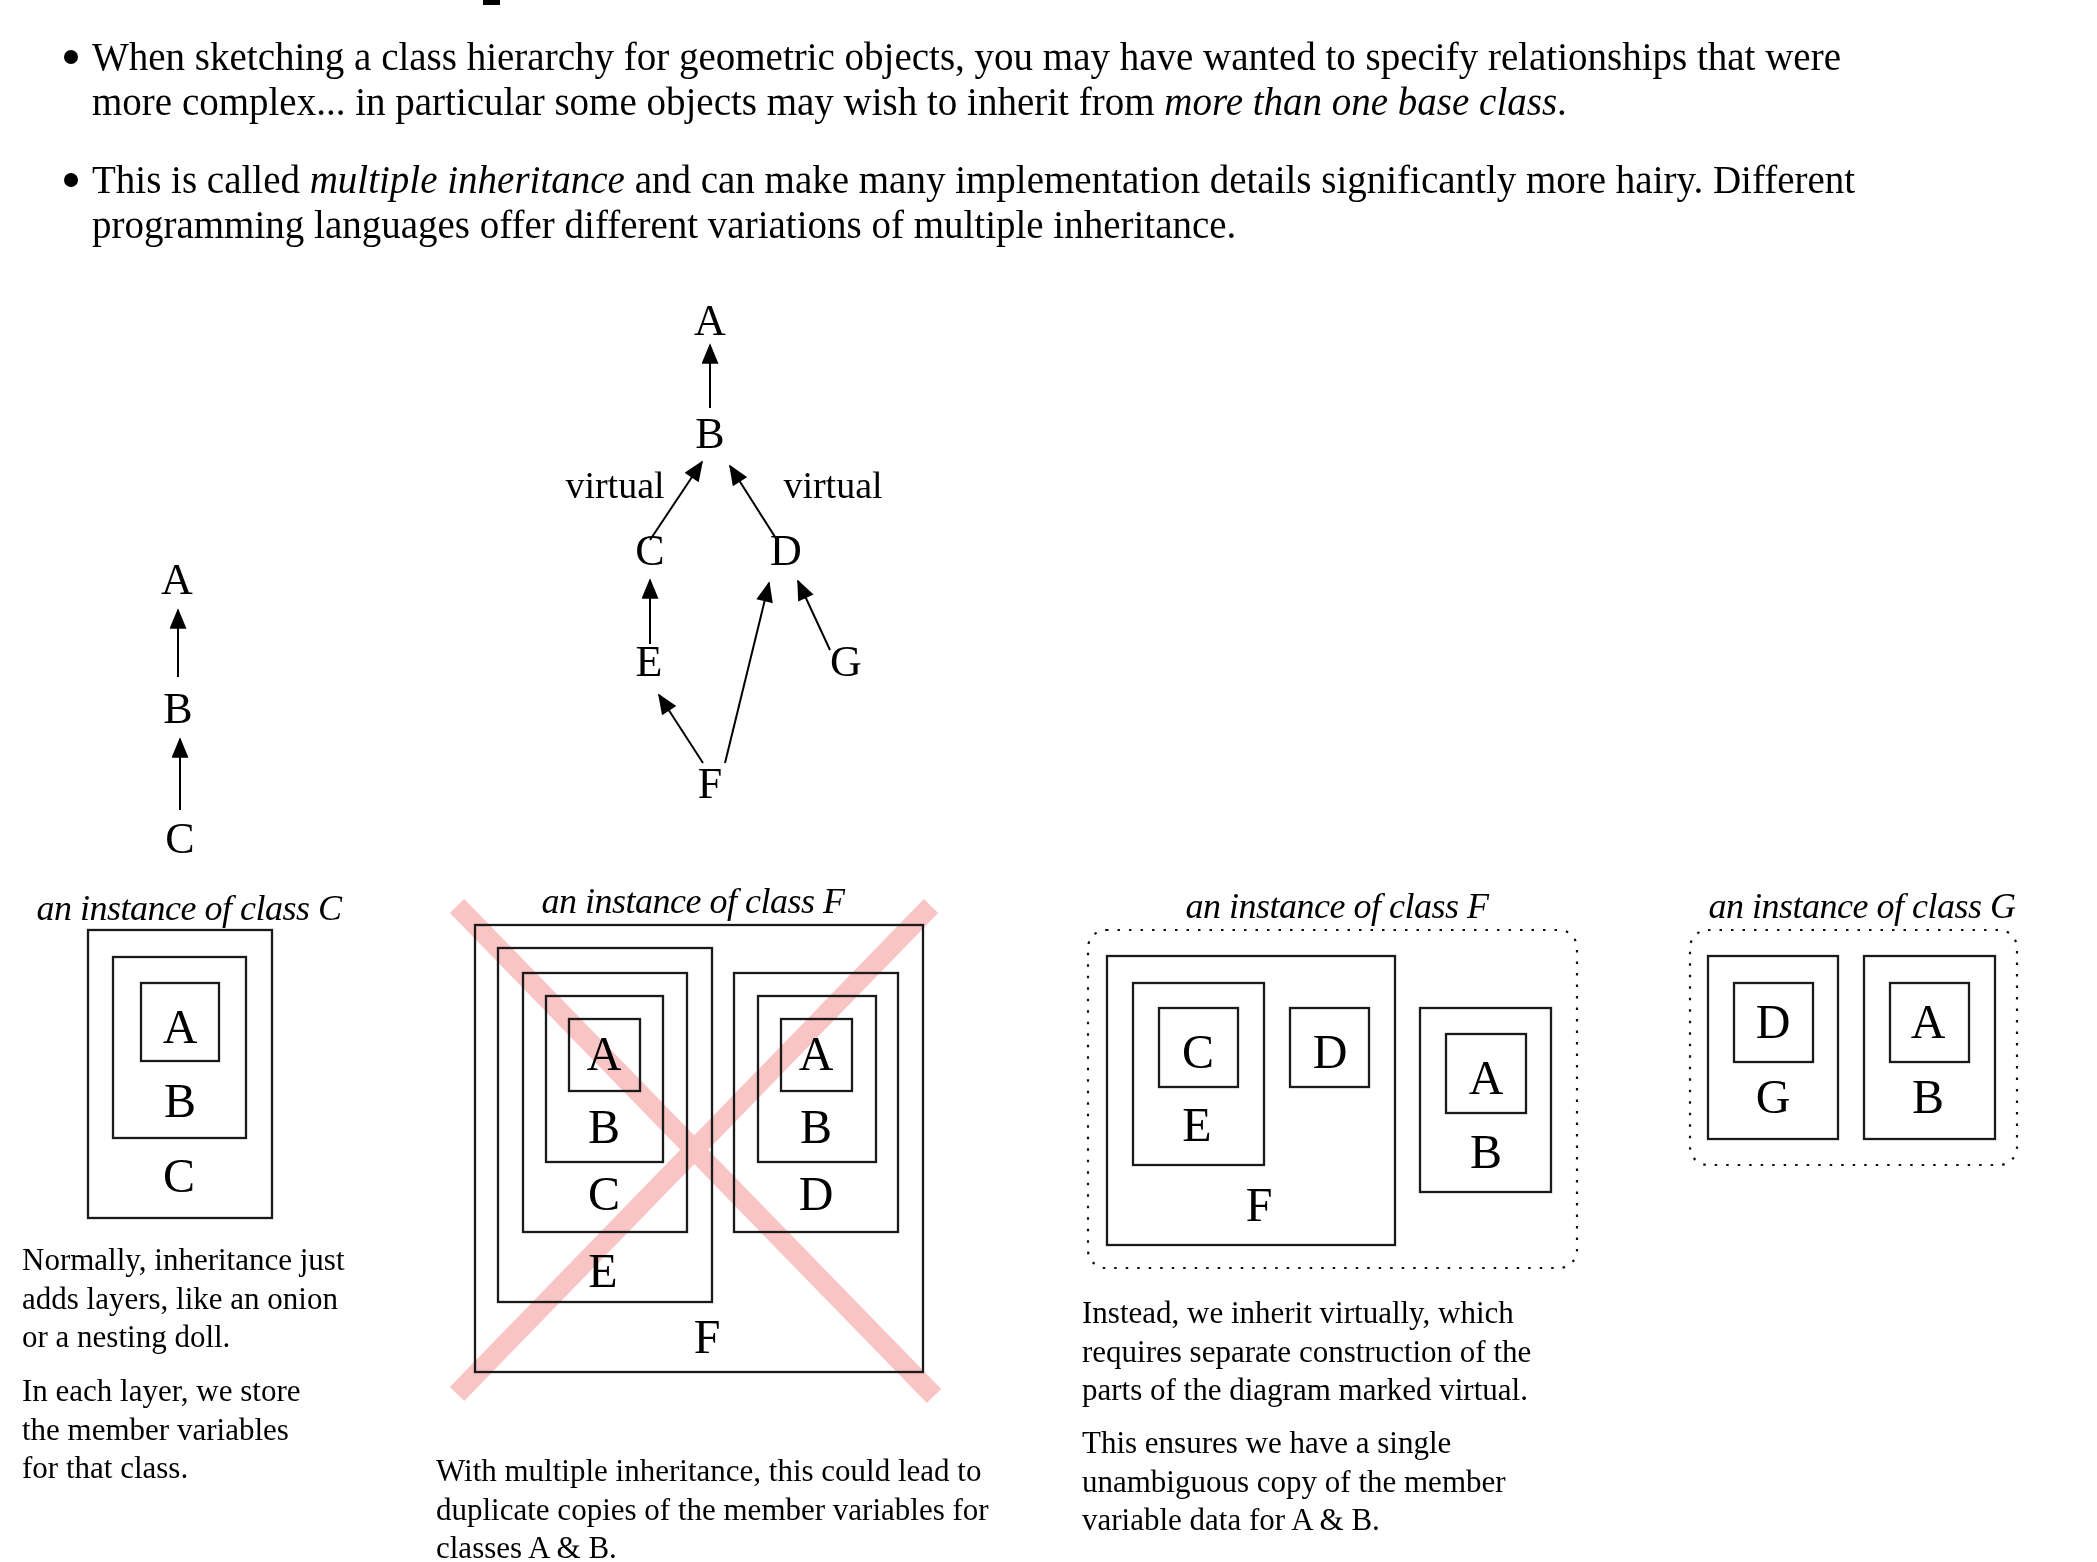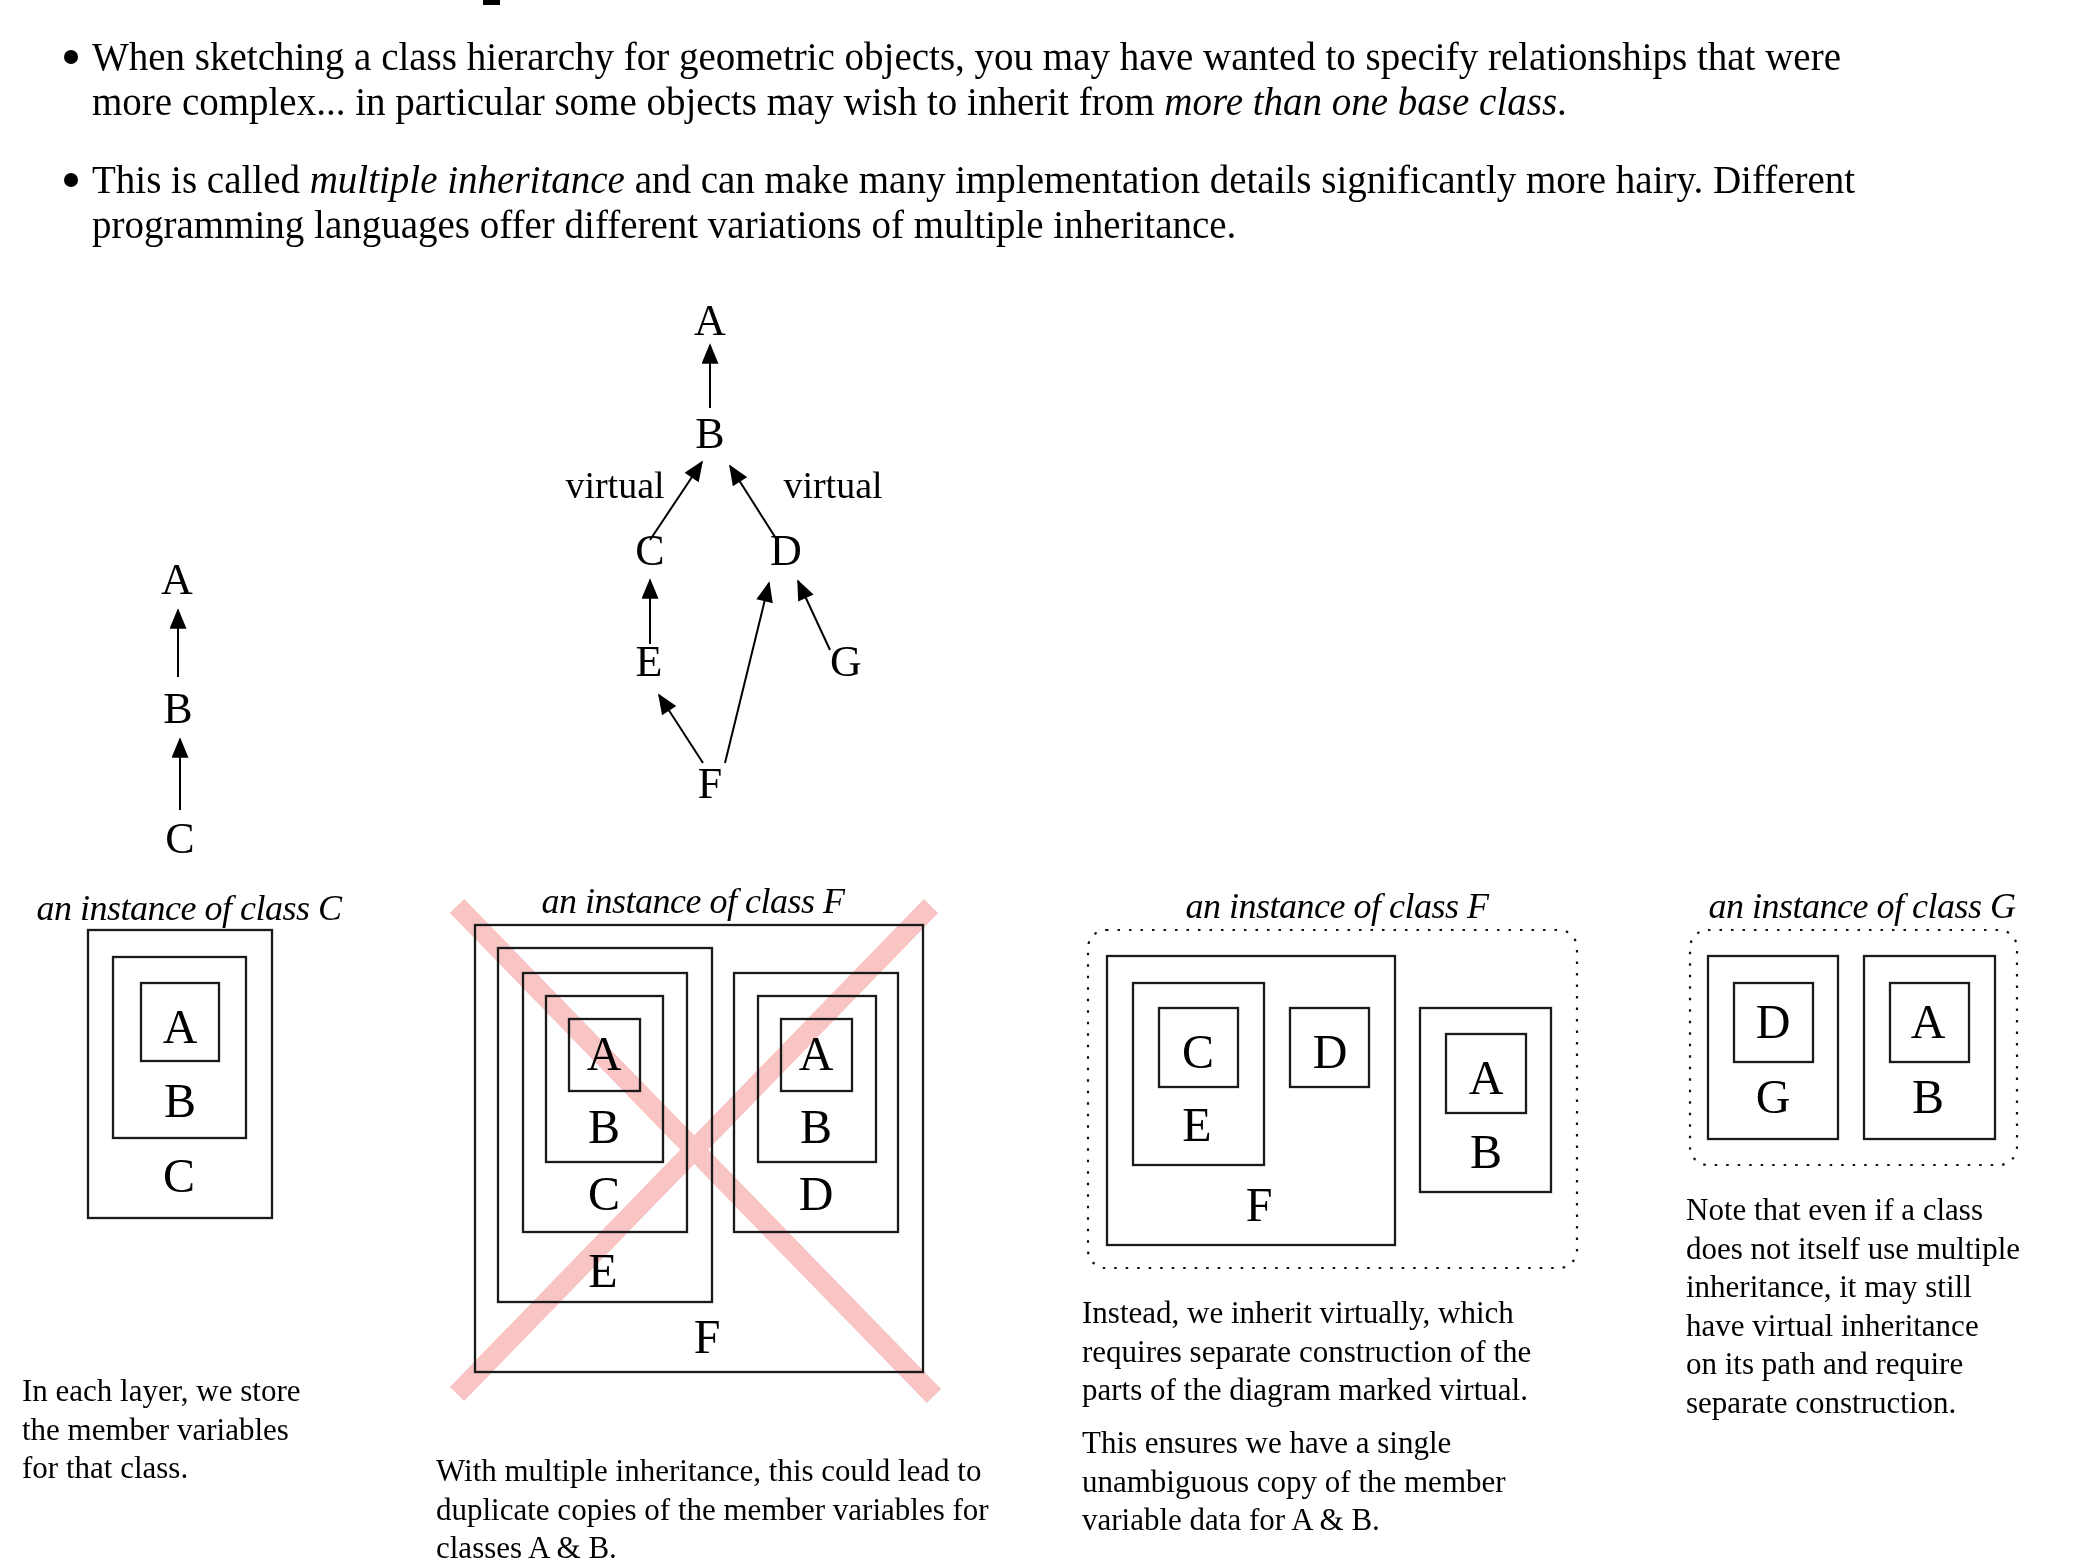"Note that even if a" div.note { html: <div>Note that even if a class does not itself use multiple inheritance, it may still have virtual inheritance on its path and require separate construction.</div> -> none }
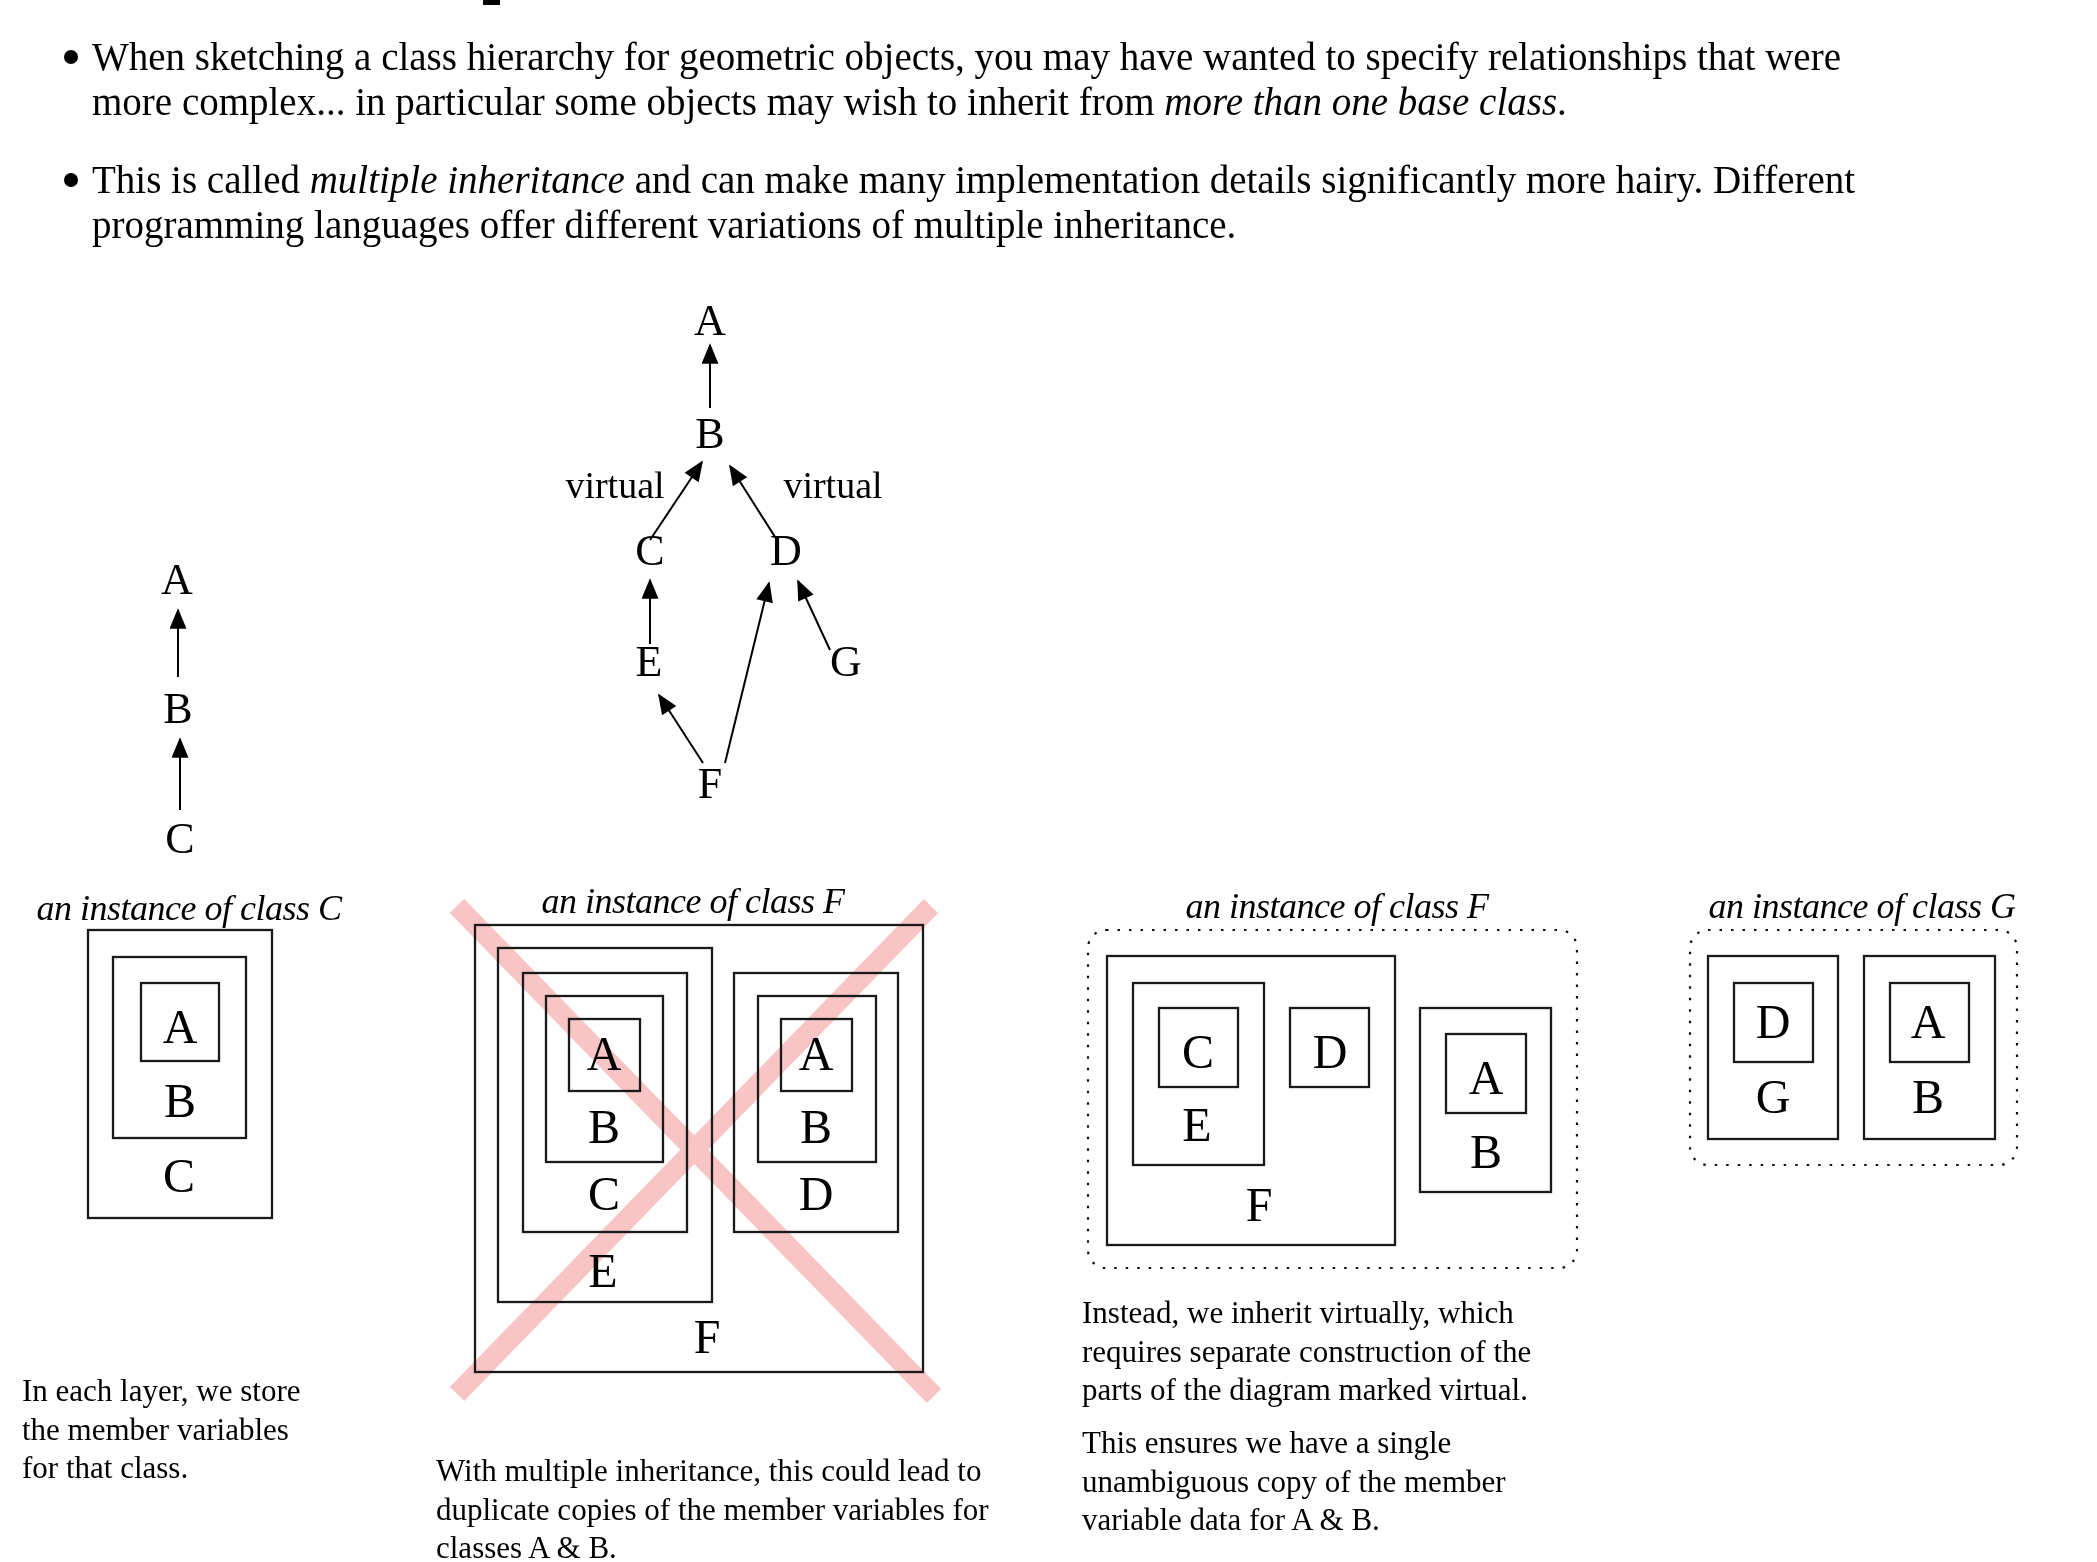"Normally, inheritance just" div.note { html: none -> <div>Normally, inheritance just adds layers, like an onion or a nesting doll.</div> }
